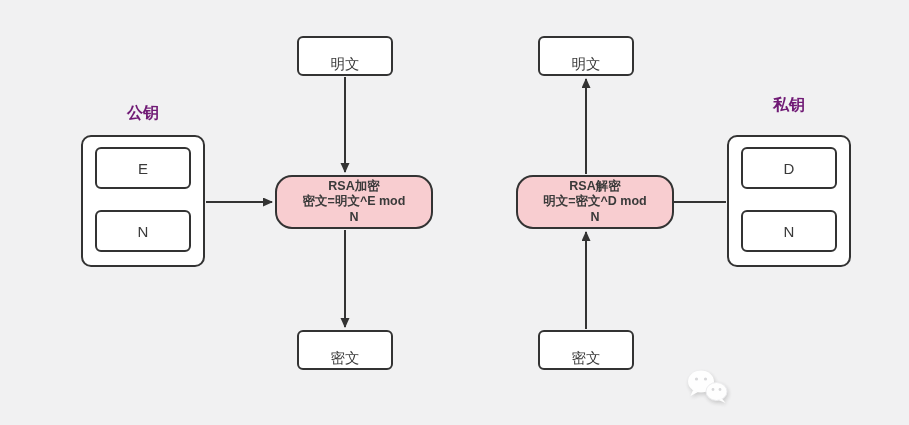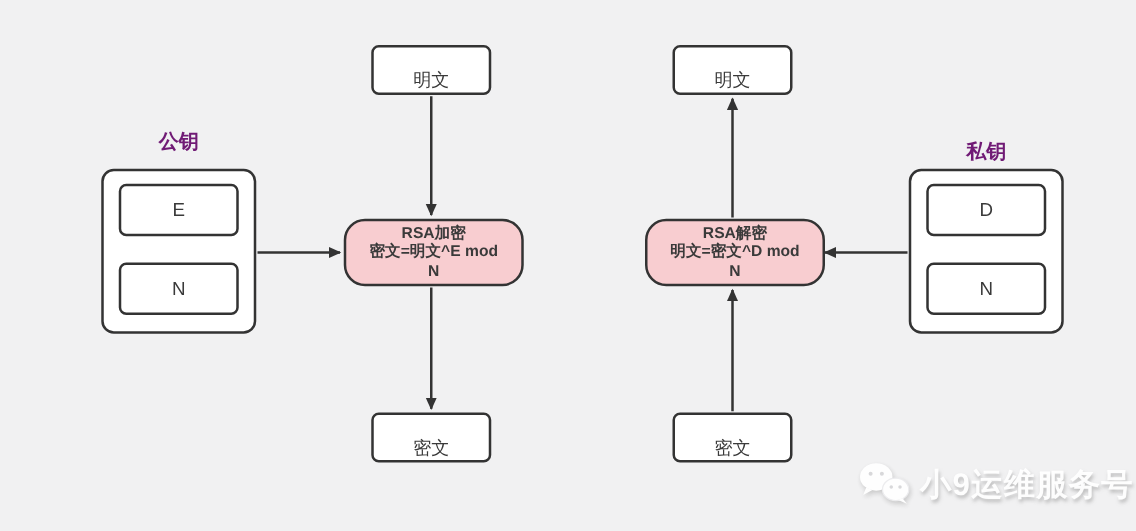"私钥" #privkey-title { top: 111px -> 95px }
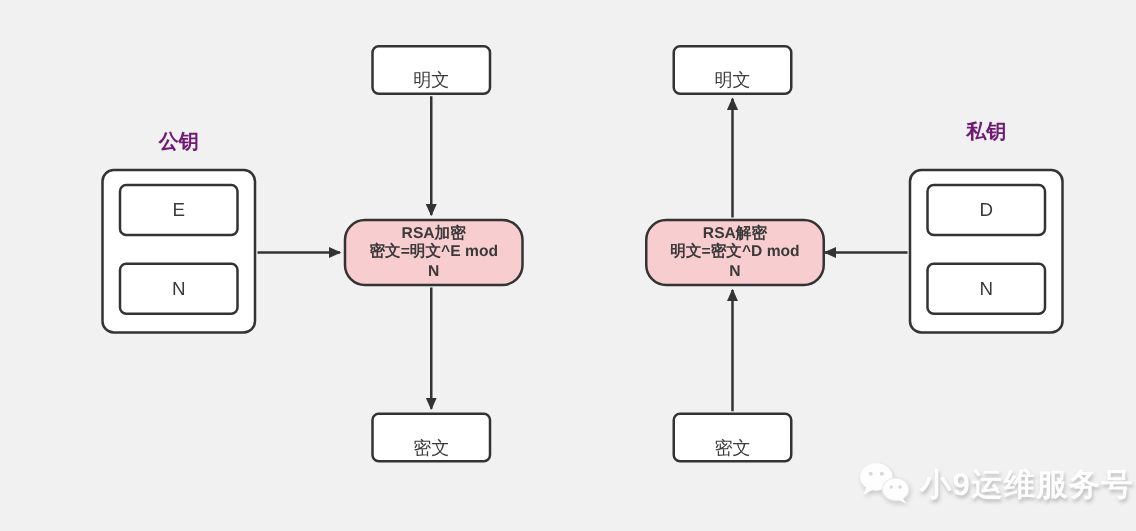"RSA加密" .process { width: 144px -> 158px }
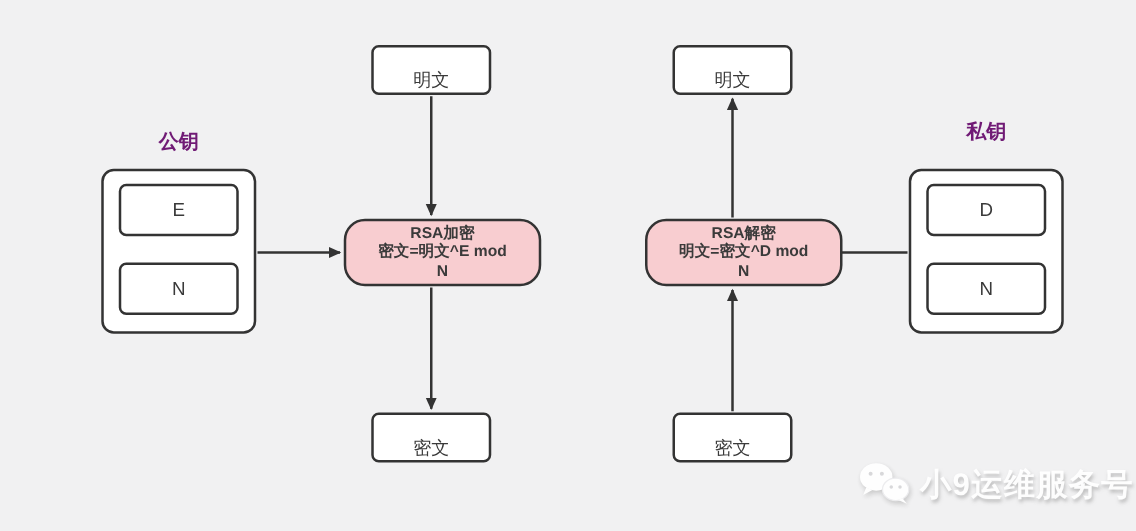"小9运维服务号" span.watermark-text { html: <span>小9运维服务号</span> -> none }
